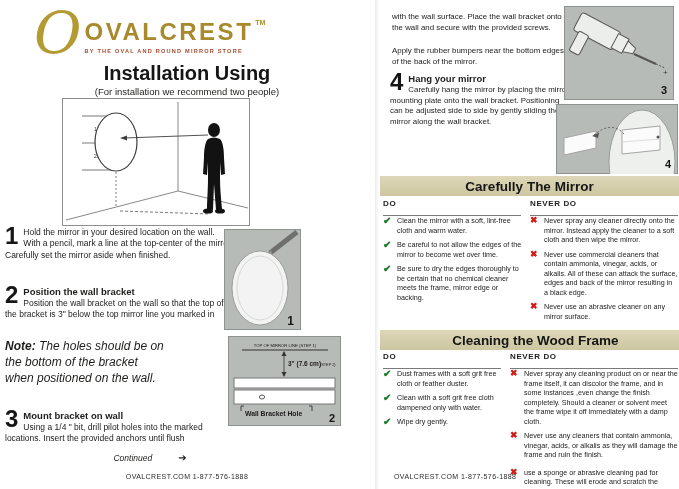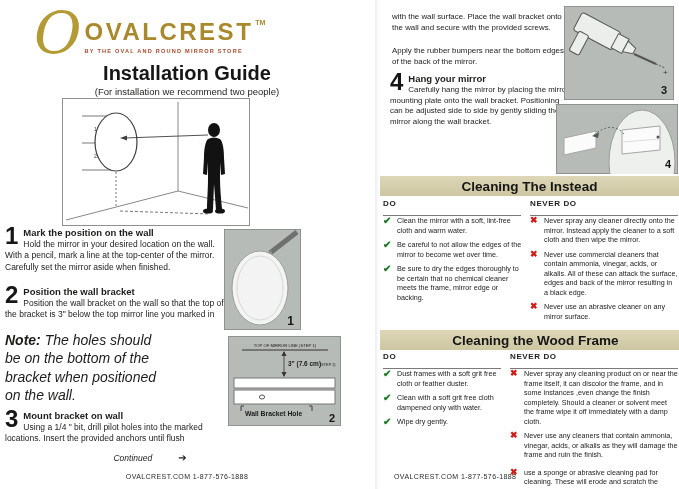"Installation Guide" div.page-title { text: Guide -> Using }
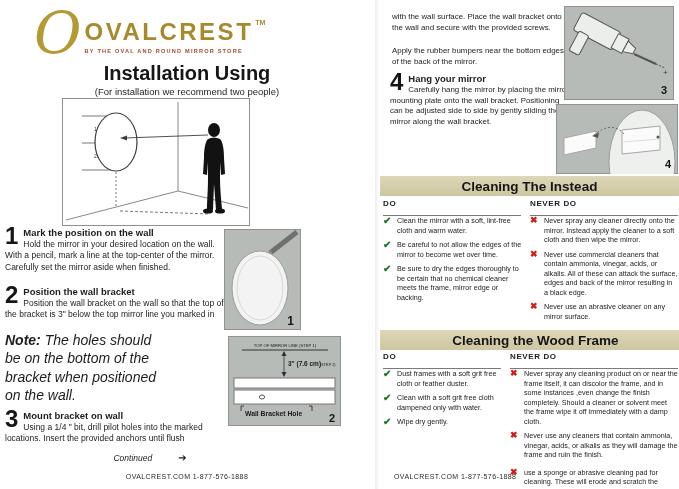"Cleaning The Instead" div.section-bar { text: Cleaning The Instead -> Carefully The Mirror }
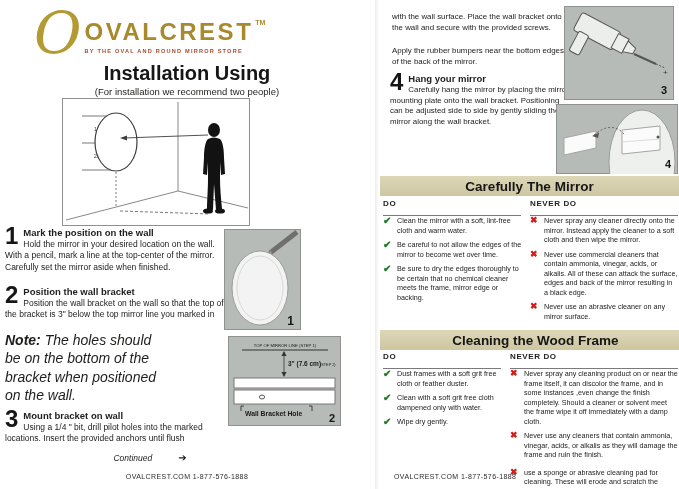"Mark the position on the" div.head { html: <div>Mark the position on the wall</div> -> none }
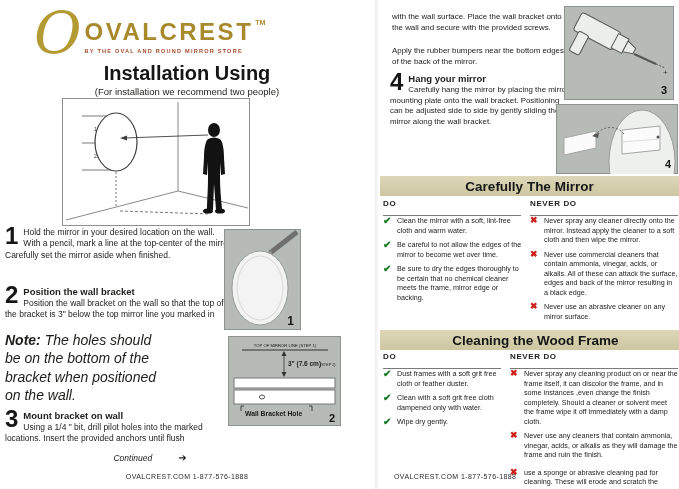"Note: The holes should be" .note { font-size: 14px -> 12px; margin-top: 10px -> 18px }
